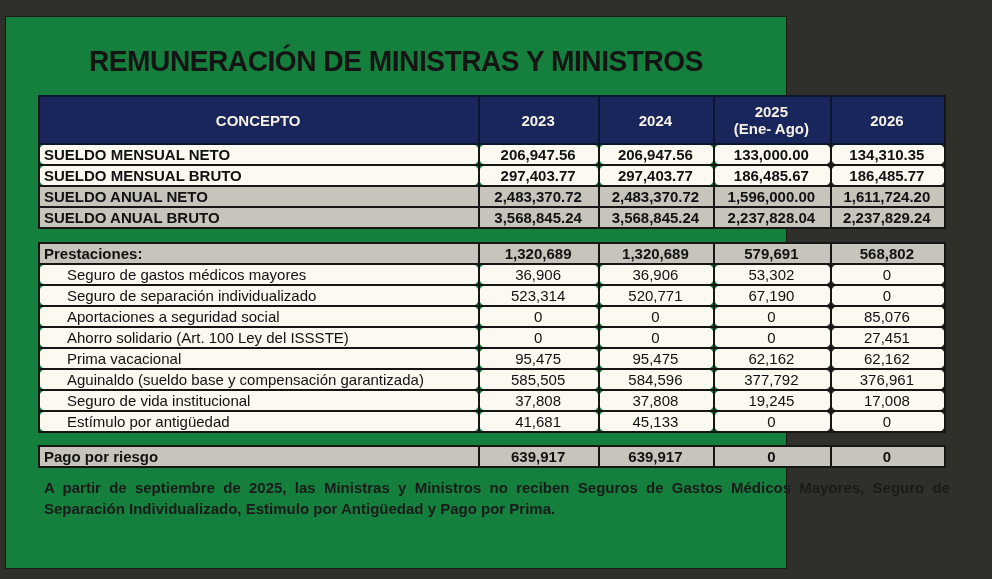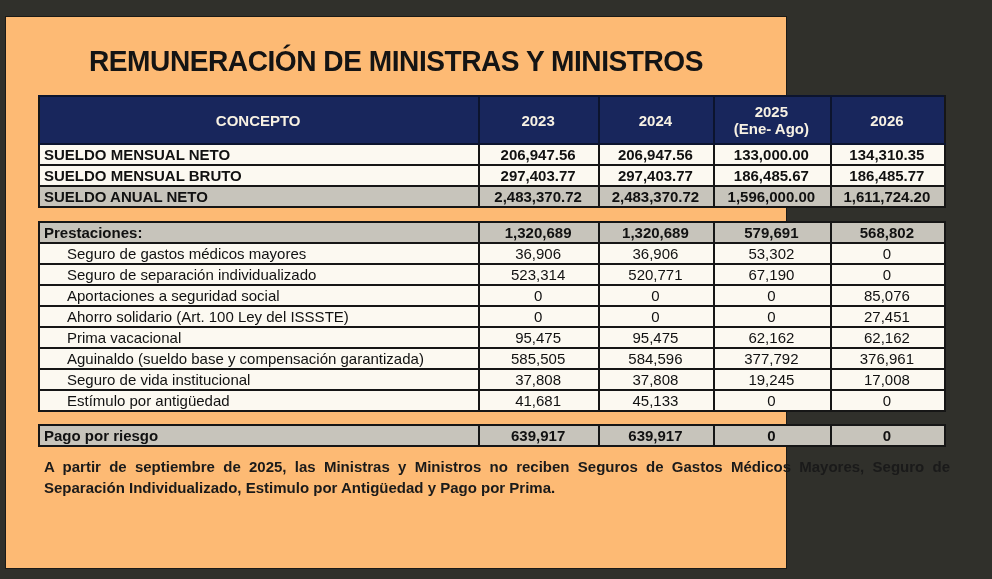"REMUNERACIÓN DE MINISTRAS Y MINISTROS" .panel { background: #fdba74 -> #15803d }
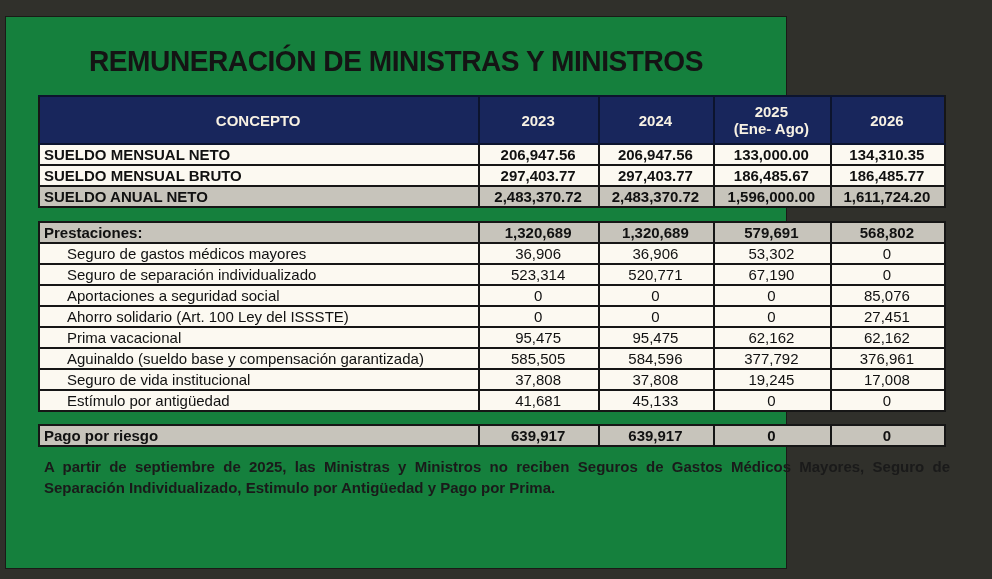"SUELDO MENSUAL NETO" .ivory { border-radius: none -> 8px }
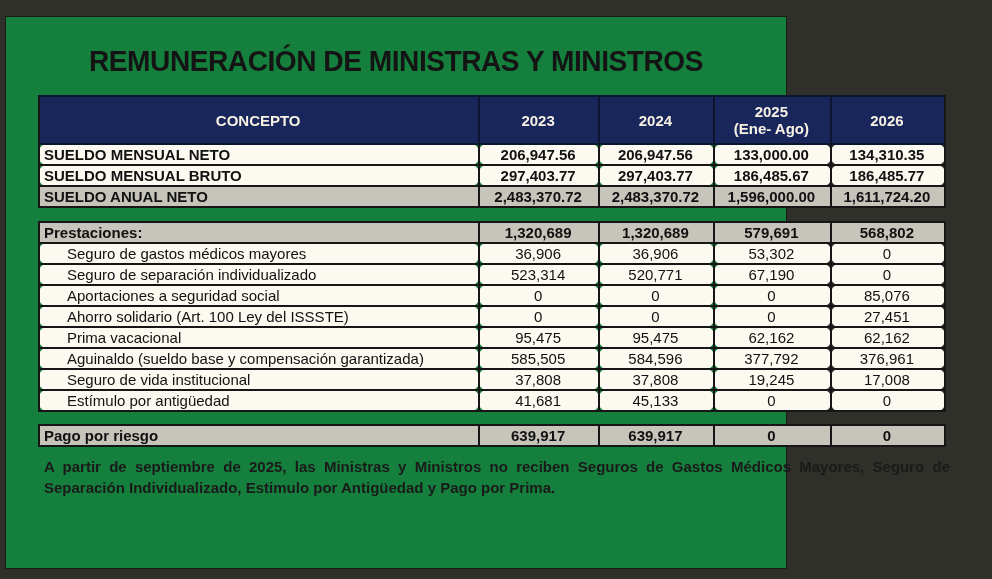"SUELDO ANUAL BRUTO" tr.b { html: none -> <tr> <td>SUELDO ANUAL BRUTO</td> <td>3,568,845.24</td> <td>3,568,845.24</td> <td>2,237,828.04</td> <td>2,237,829.24</td> </tr> }
